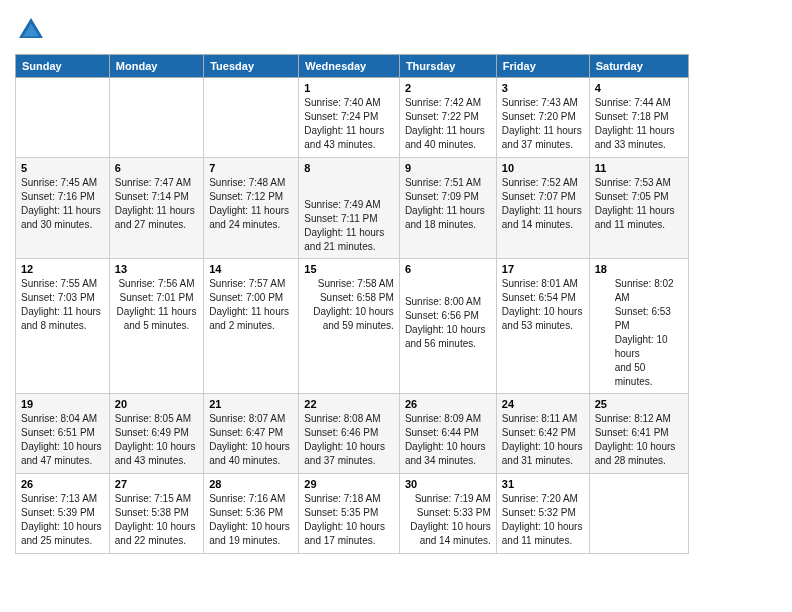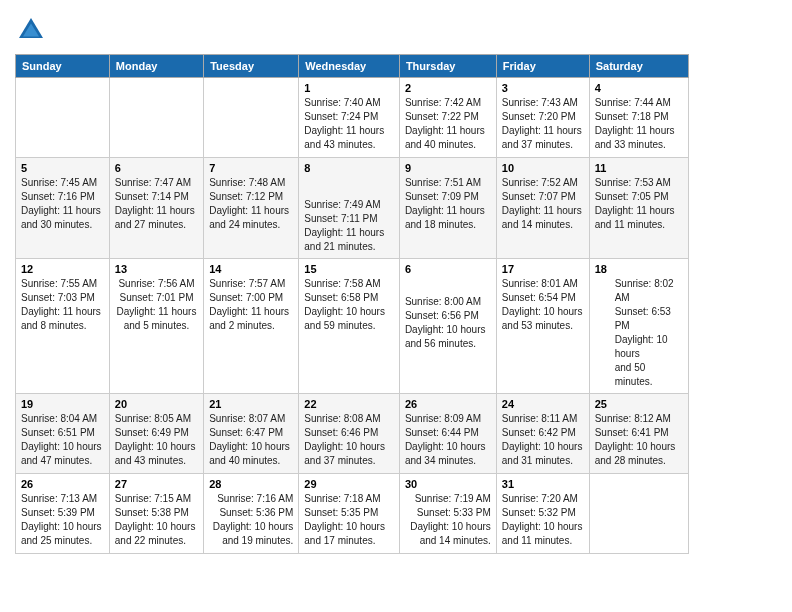"Sunrise: 7:58 AM" div.day-info { text-align: none -> right }
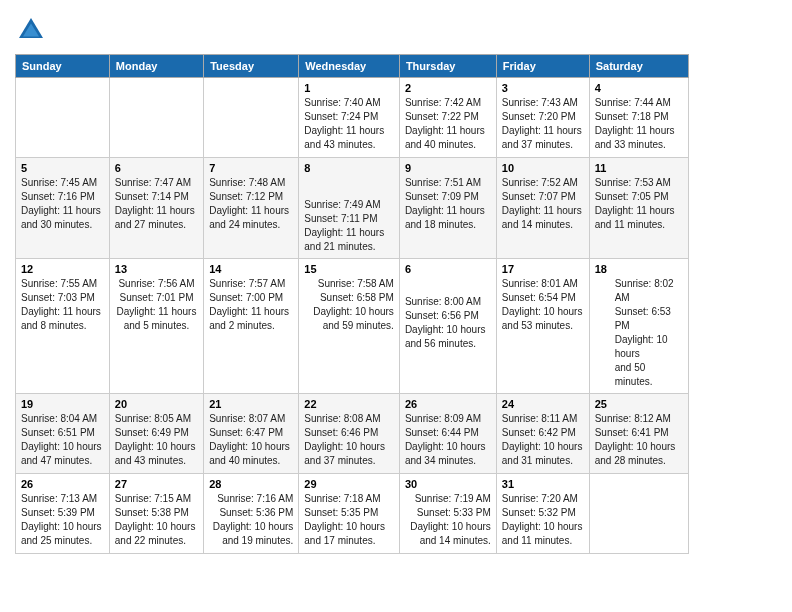"Sunrise: 7:16 AM" div.day-info { text-align: right -> none }
